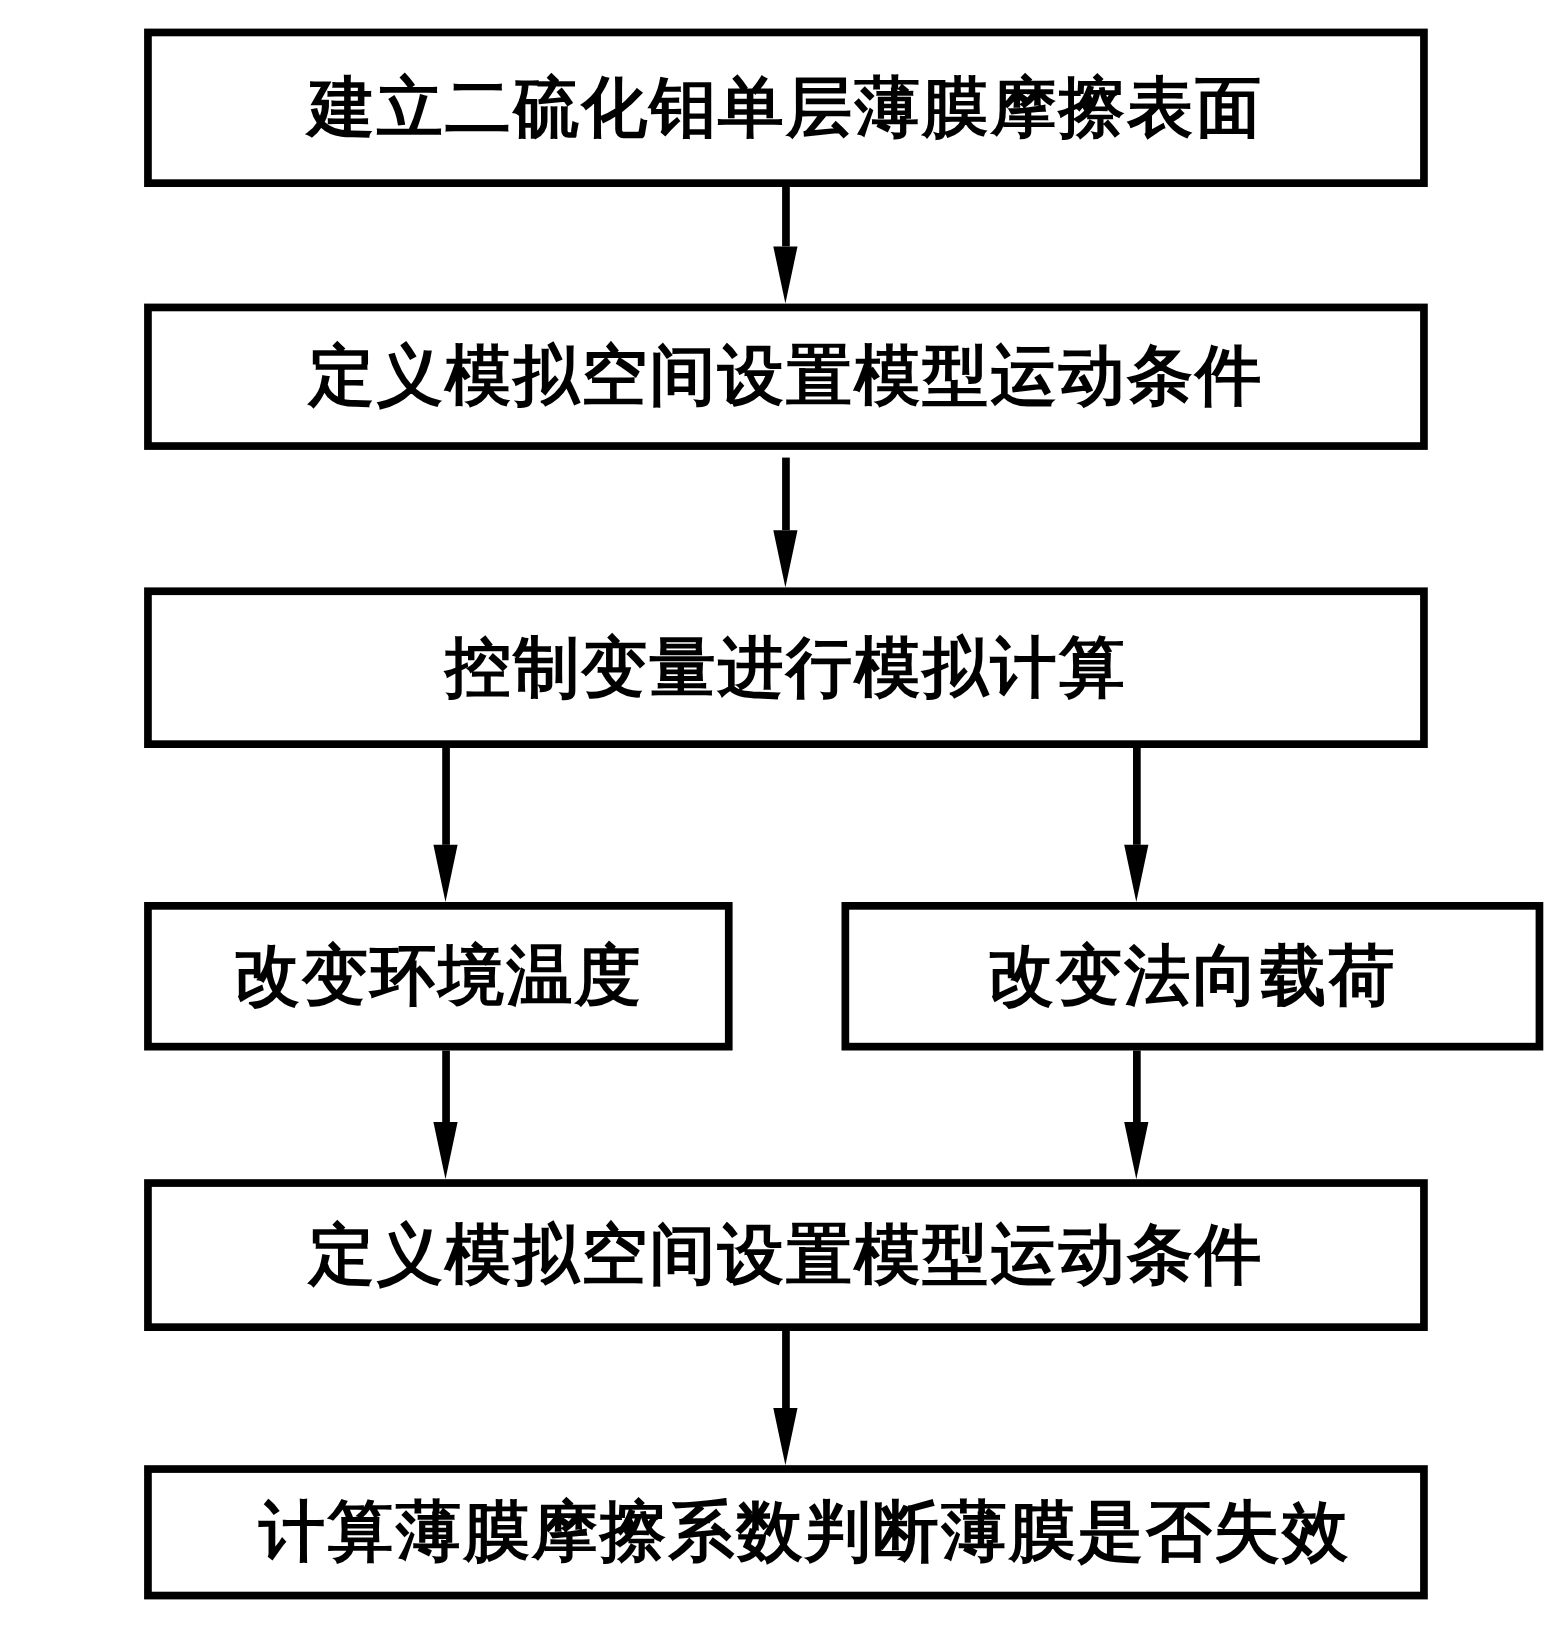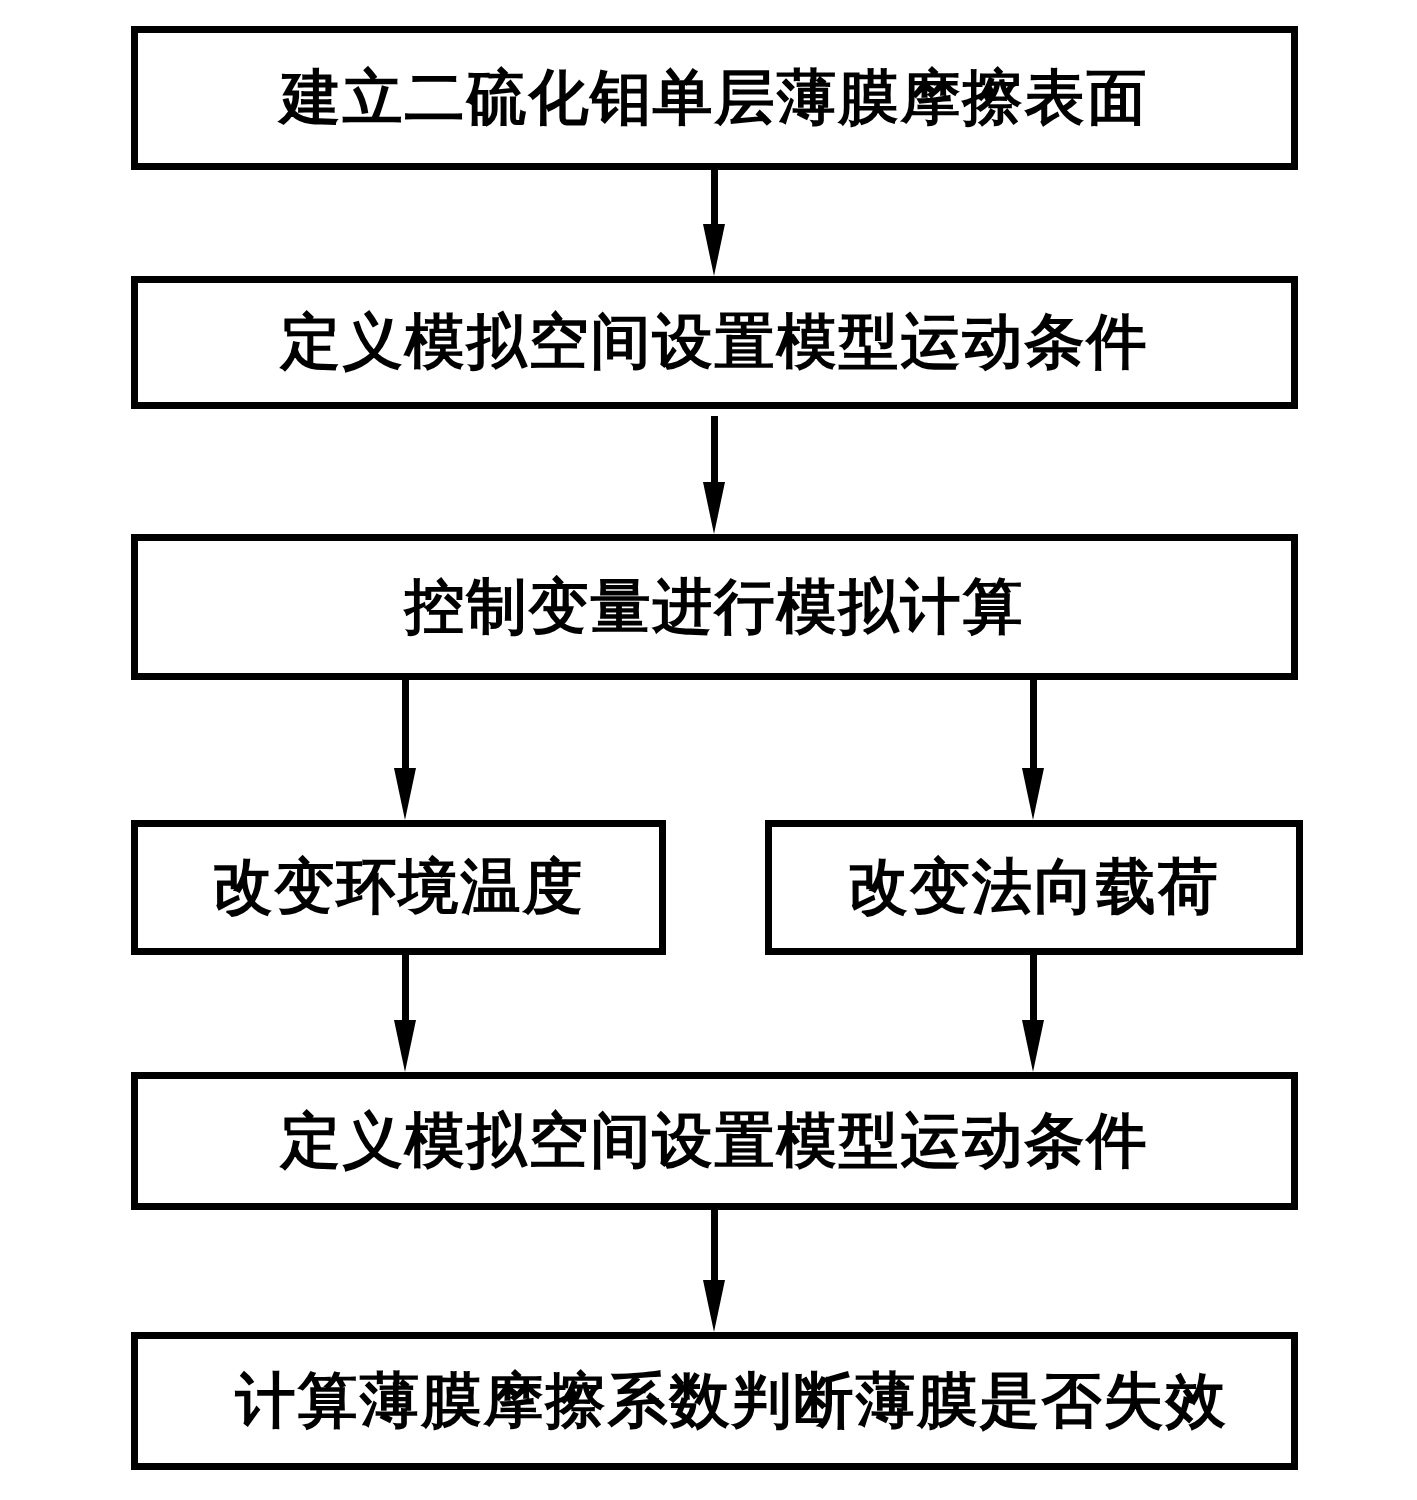"改变法向载荷" #node-4b { width: 538px -> 638px }
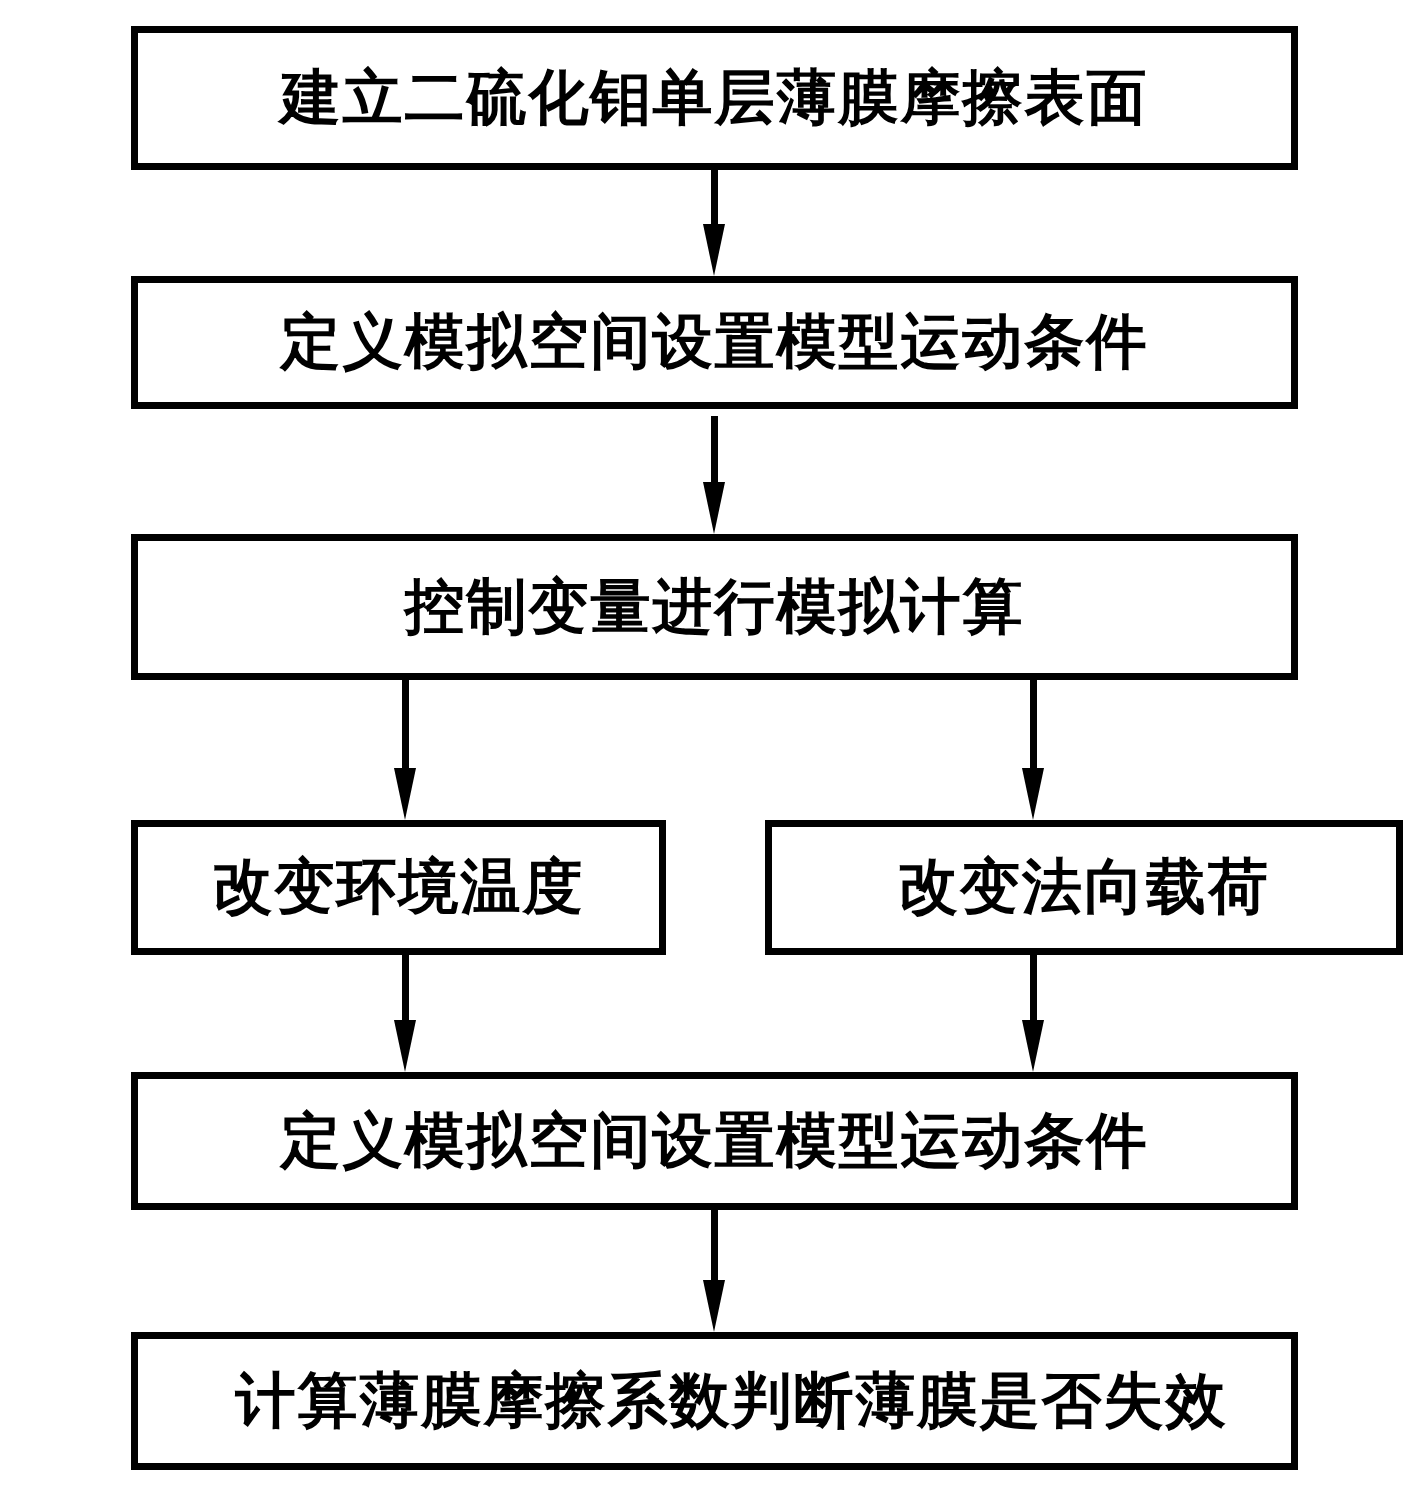"计算薄膜摩擦系数判断薄膜是否失效" #node-6 { height: 138px -> 122px }
